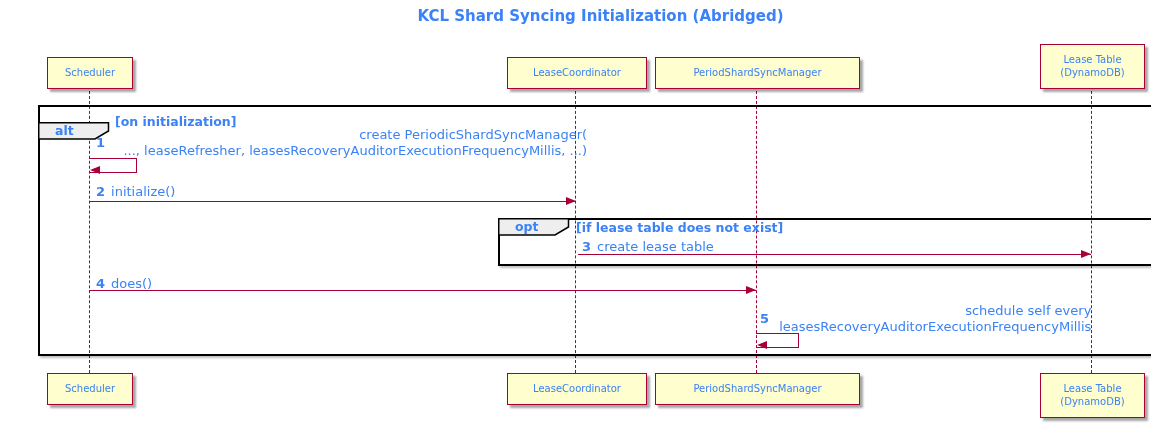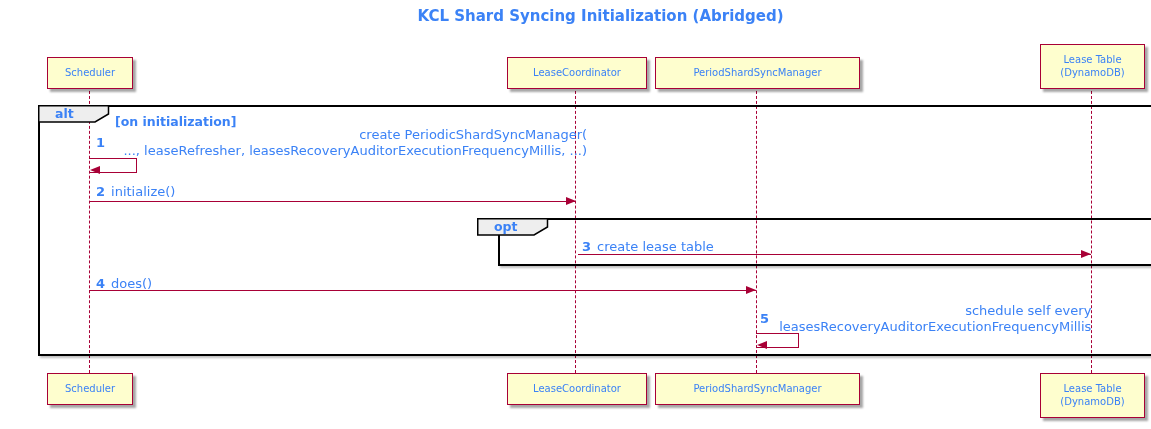"alt" div.frame-label { top: 105px -> 122px }
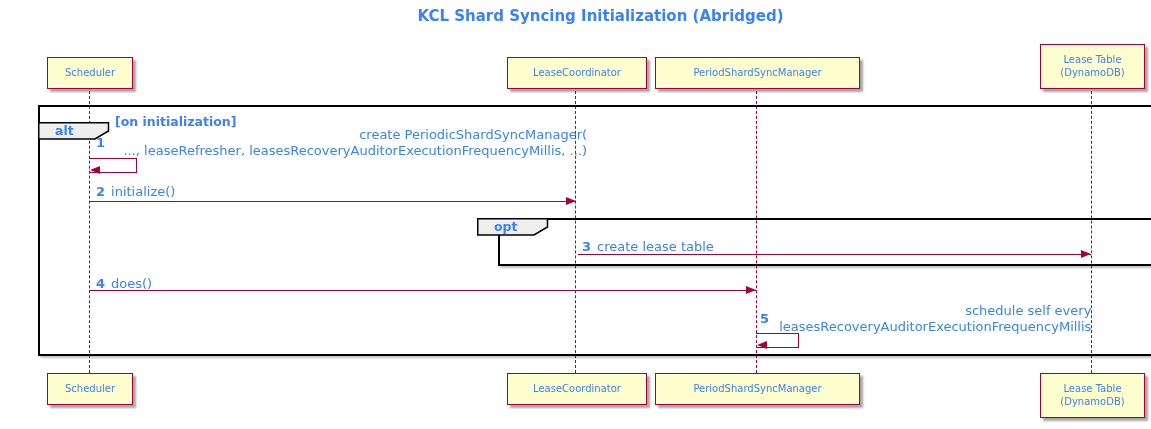"opt" div.frame-label { left: 452px -> 473px }
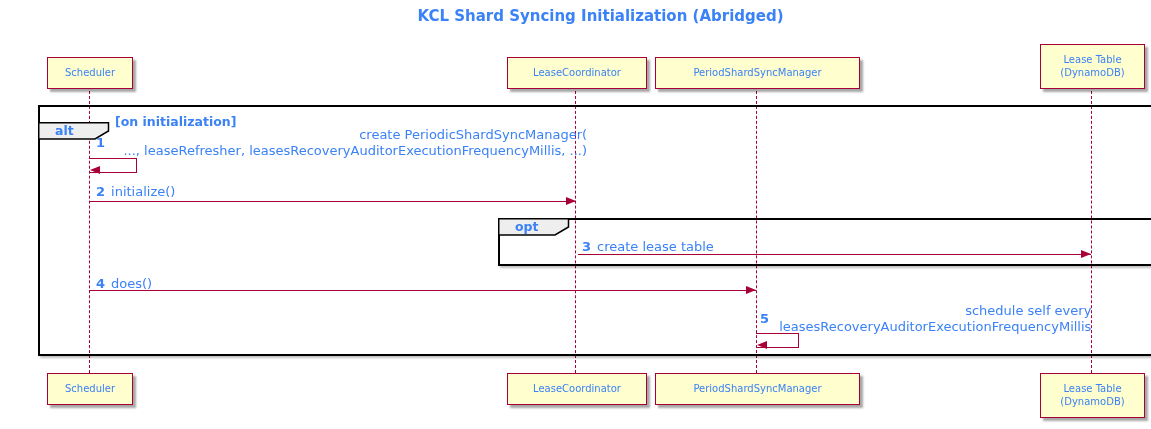"[if lease table does not" div.cond { html: none -> <div>[if lease table does not exist]</div> }
